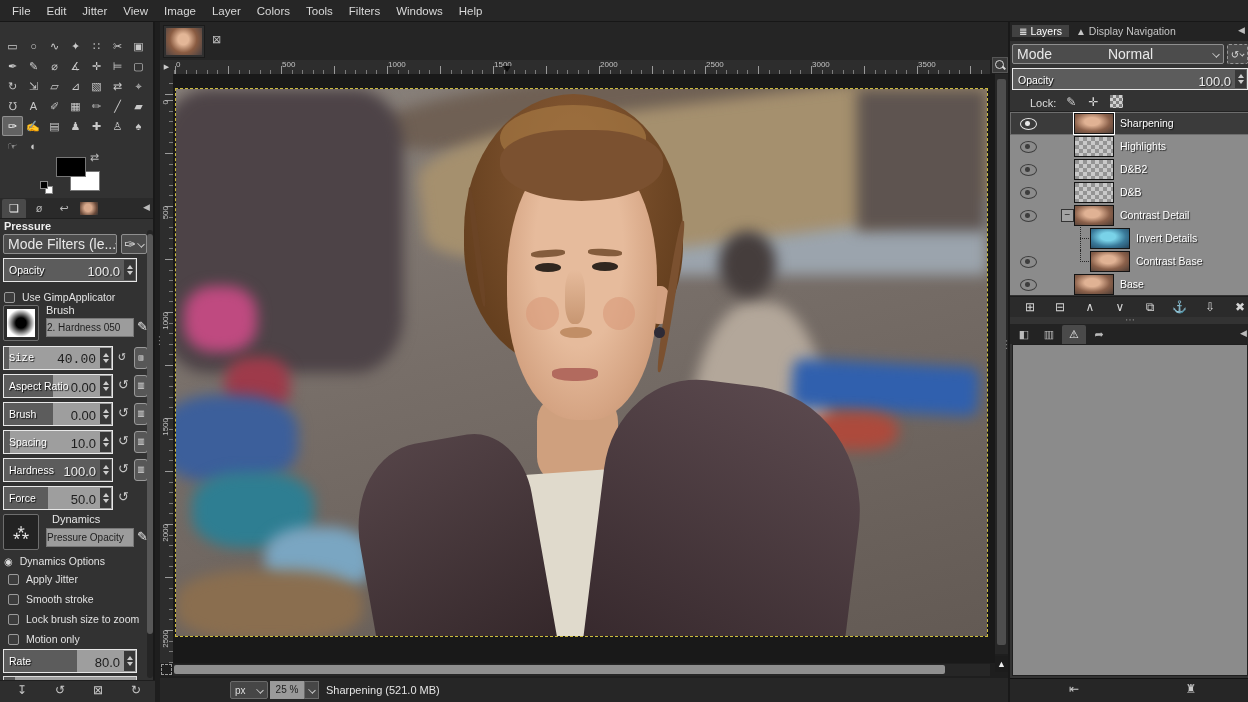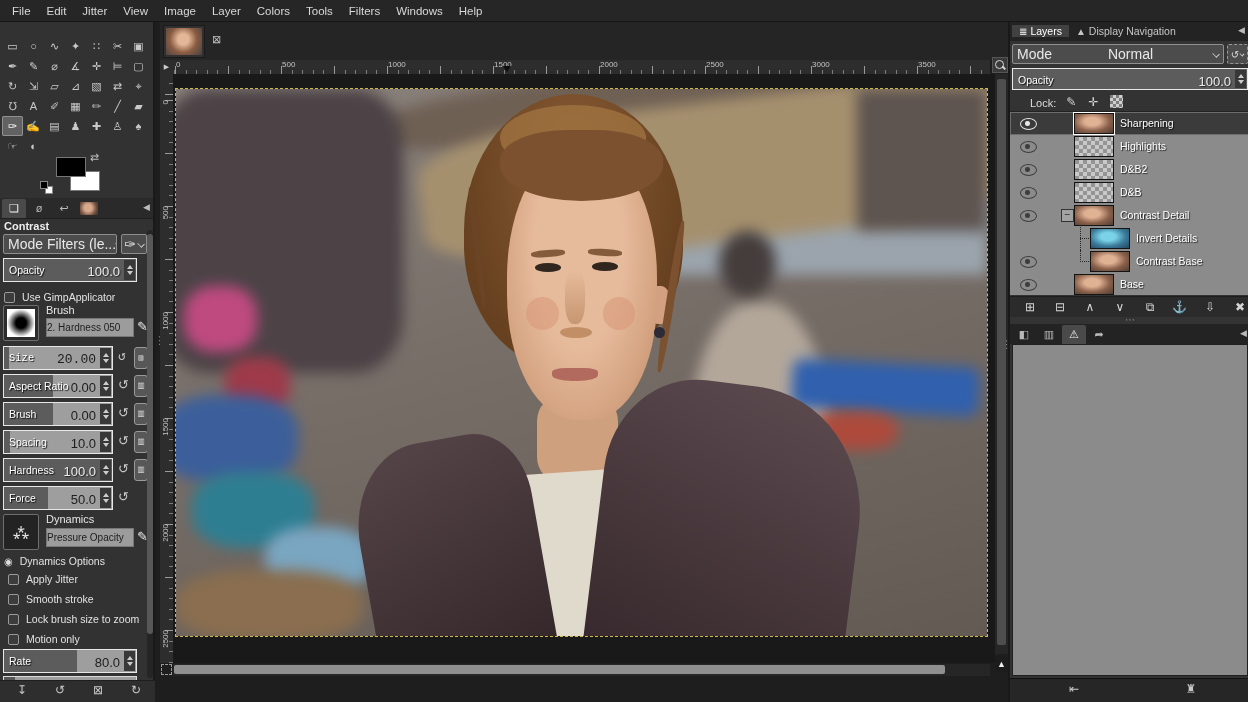"Contrast" div { text: Contrast -> Pressure }
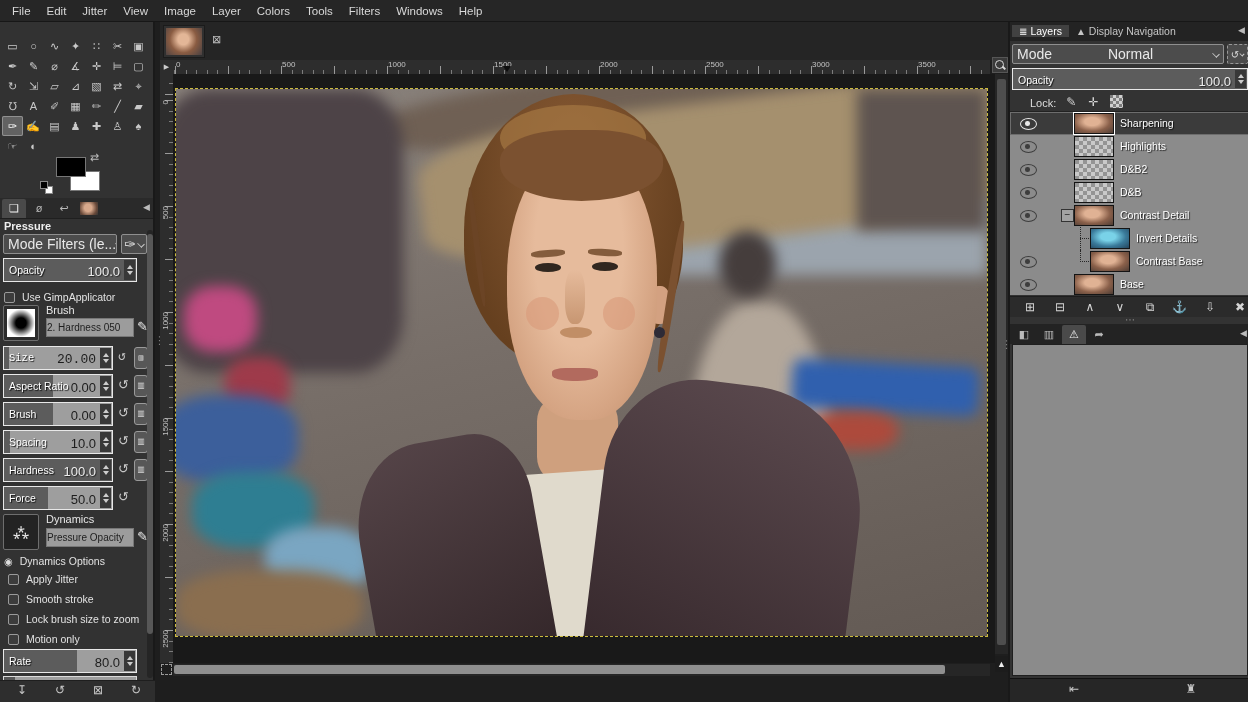"20.00" span.sval { text: 20.00 -> 40.00 }
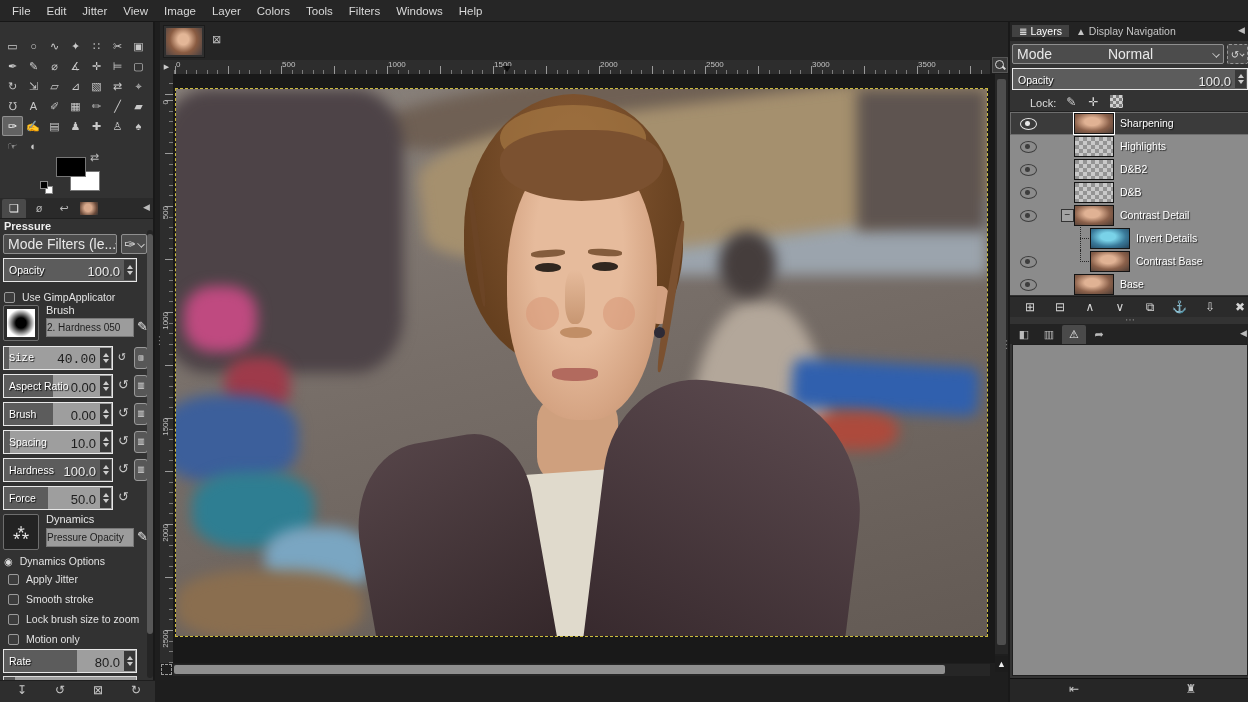"Dynamics" #dynlabel { left: 46px -> 52px }
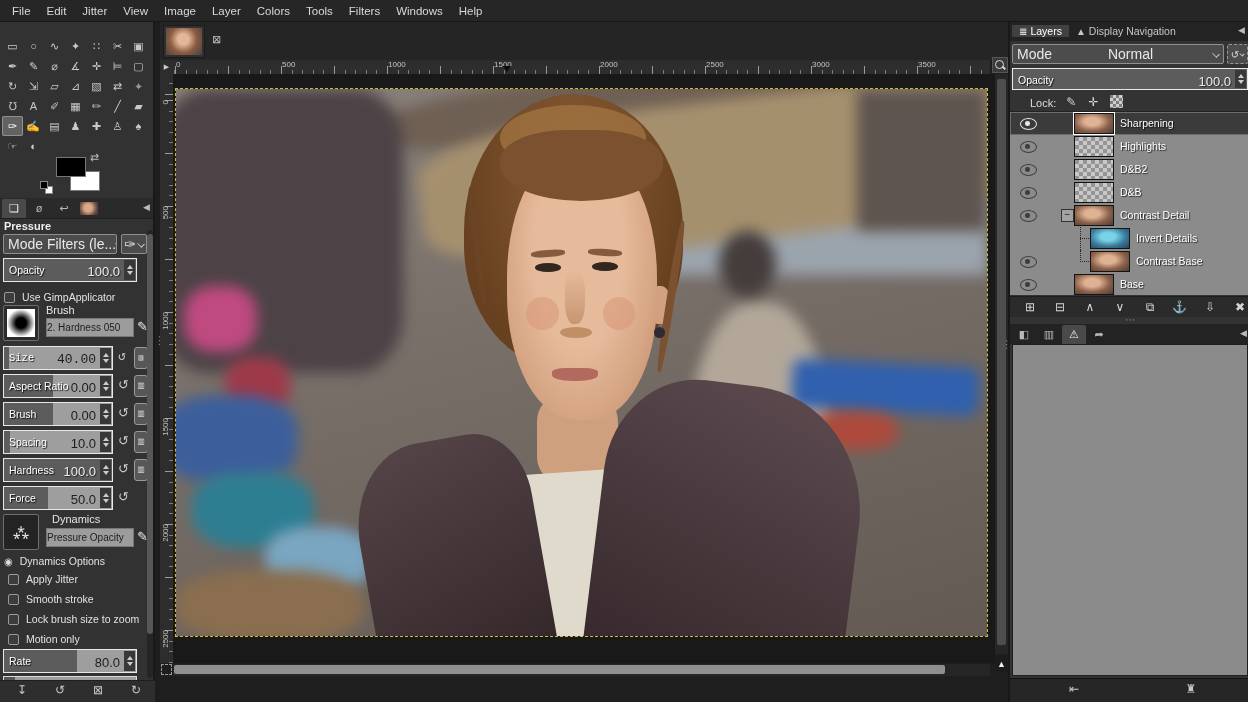"px" div { html: none -> <div> <div> <span>px</span> <i></i> </div> <div>25 %</div> <div> <i></i> </div> <div>Sharpening (521.0 MB)</div> </div> }
